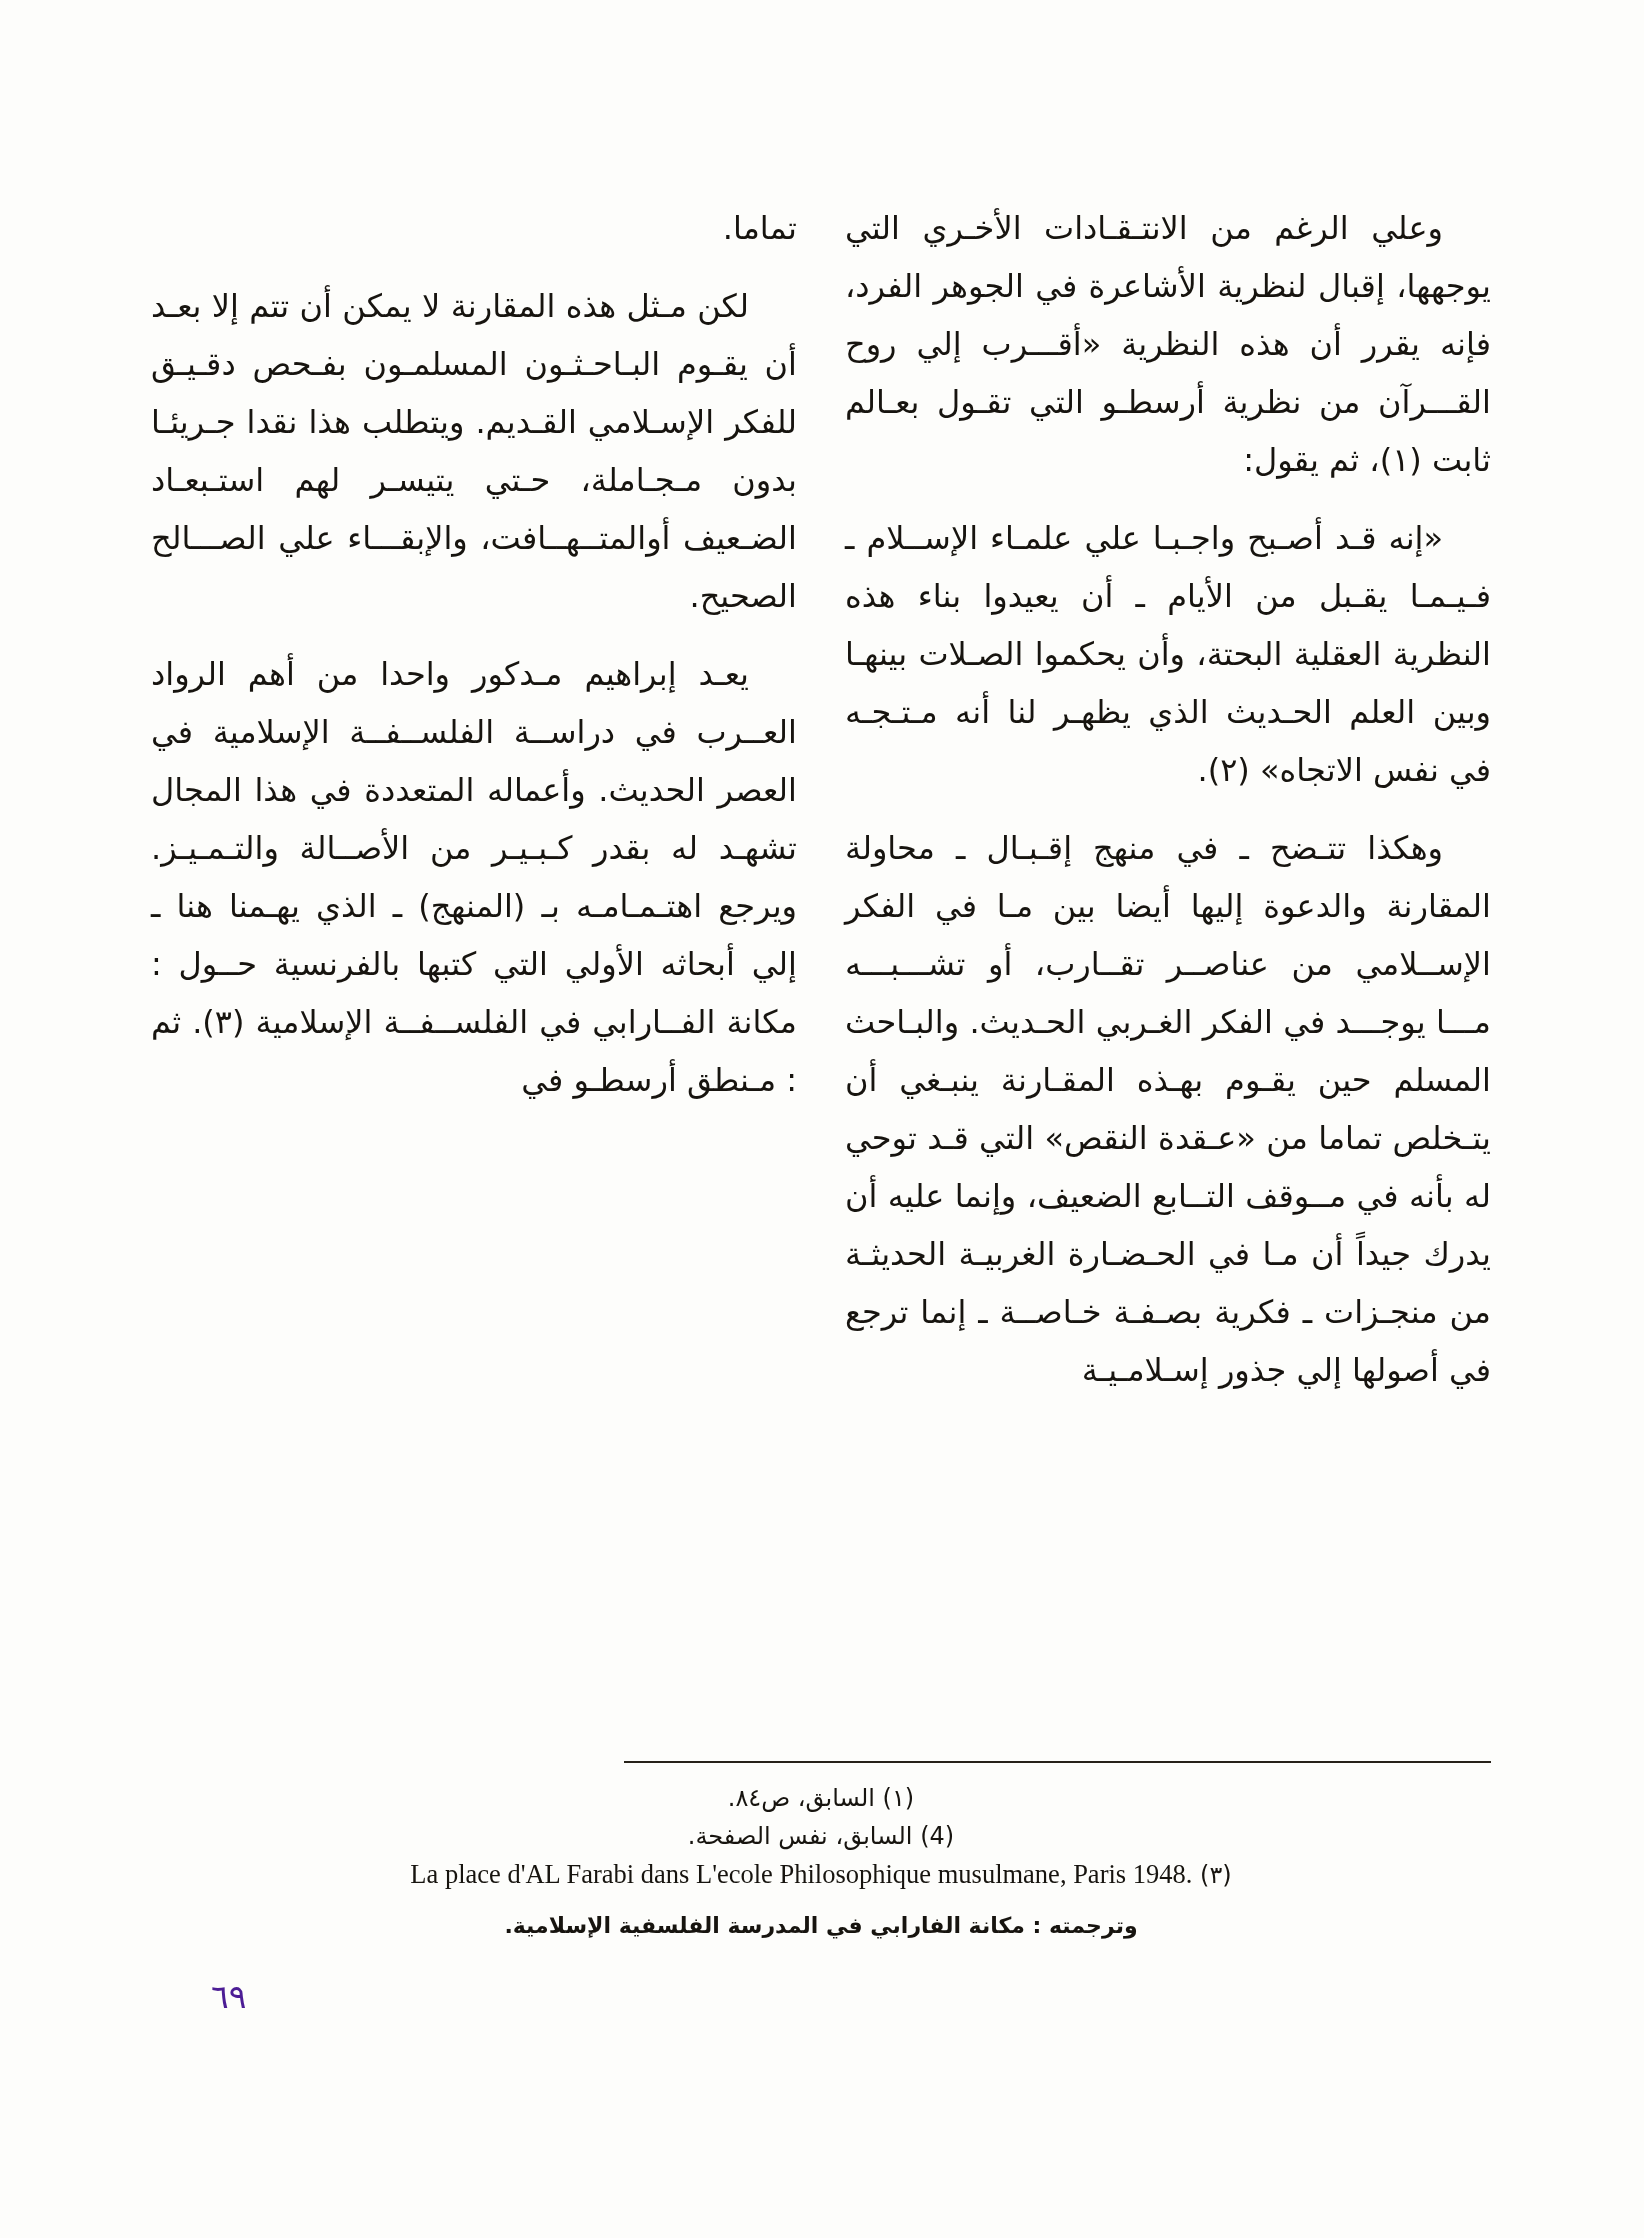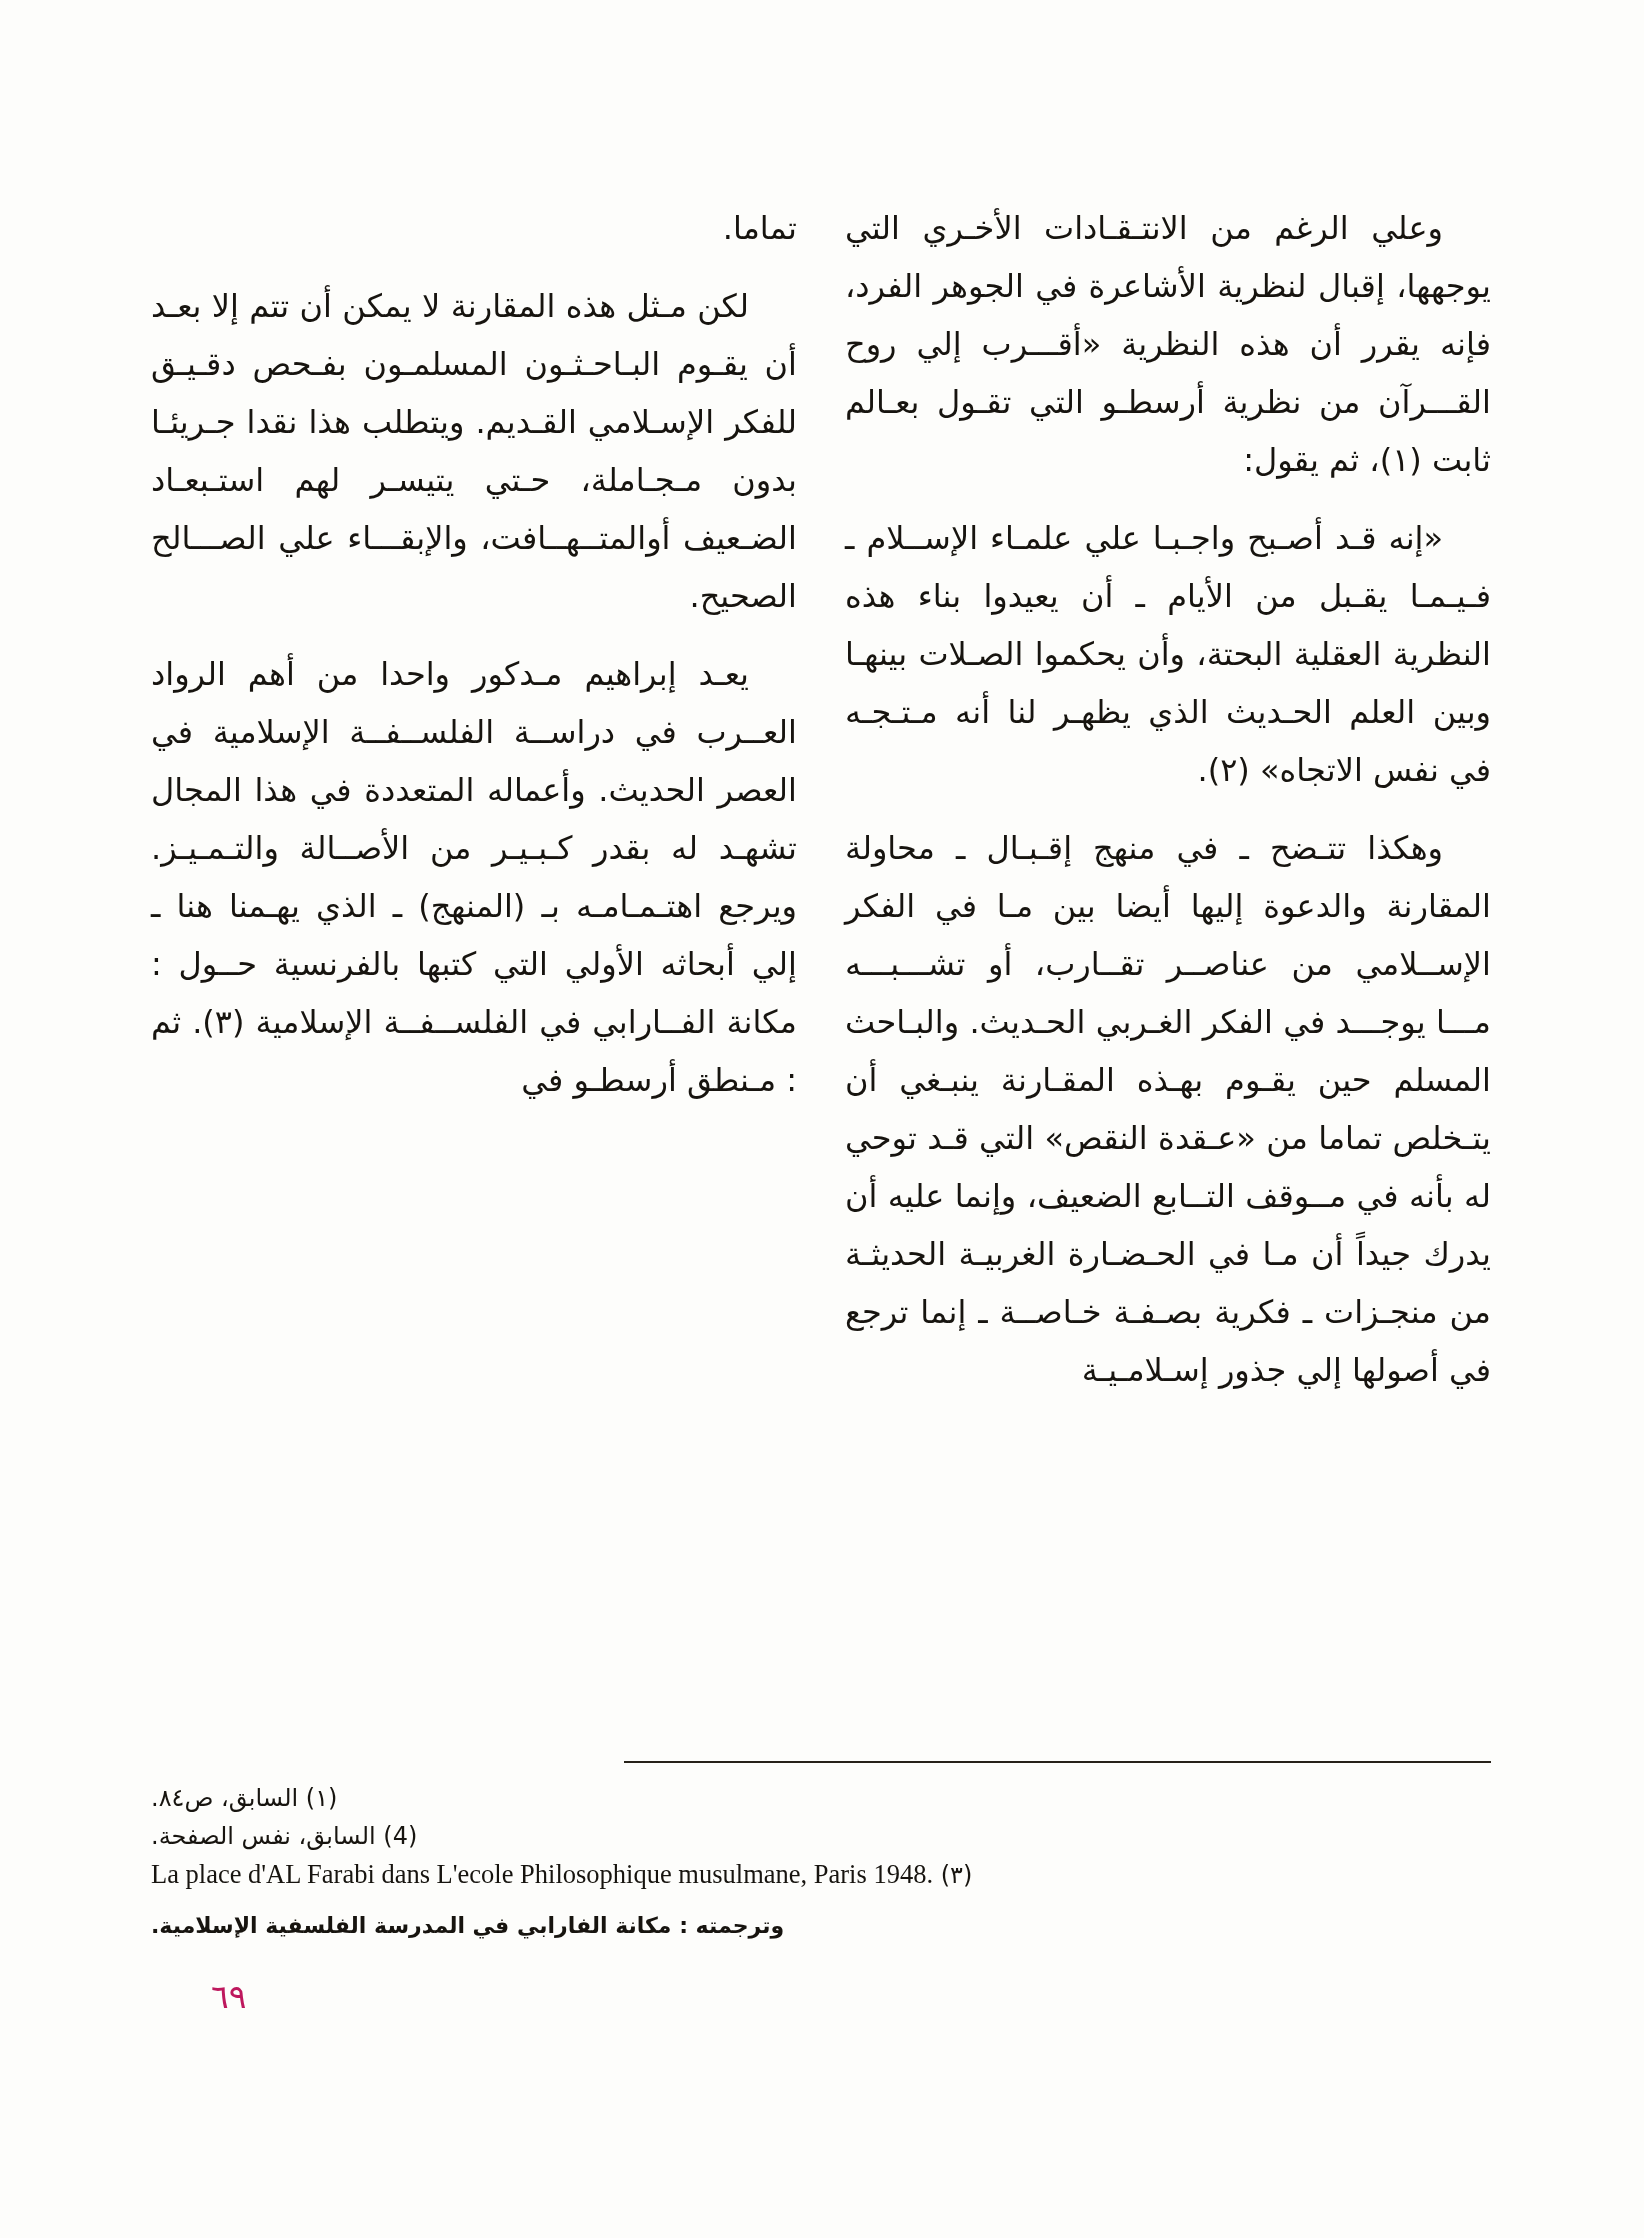"(١) السابق، ص٨٤." .footnote-area { text-align: left -> center }
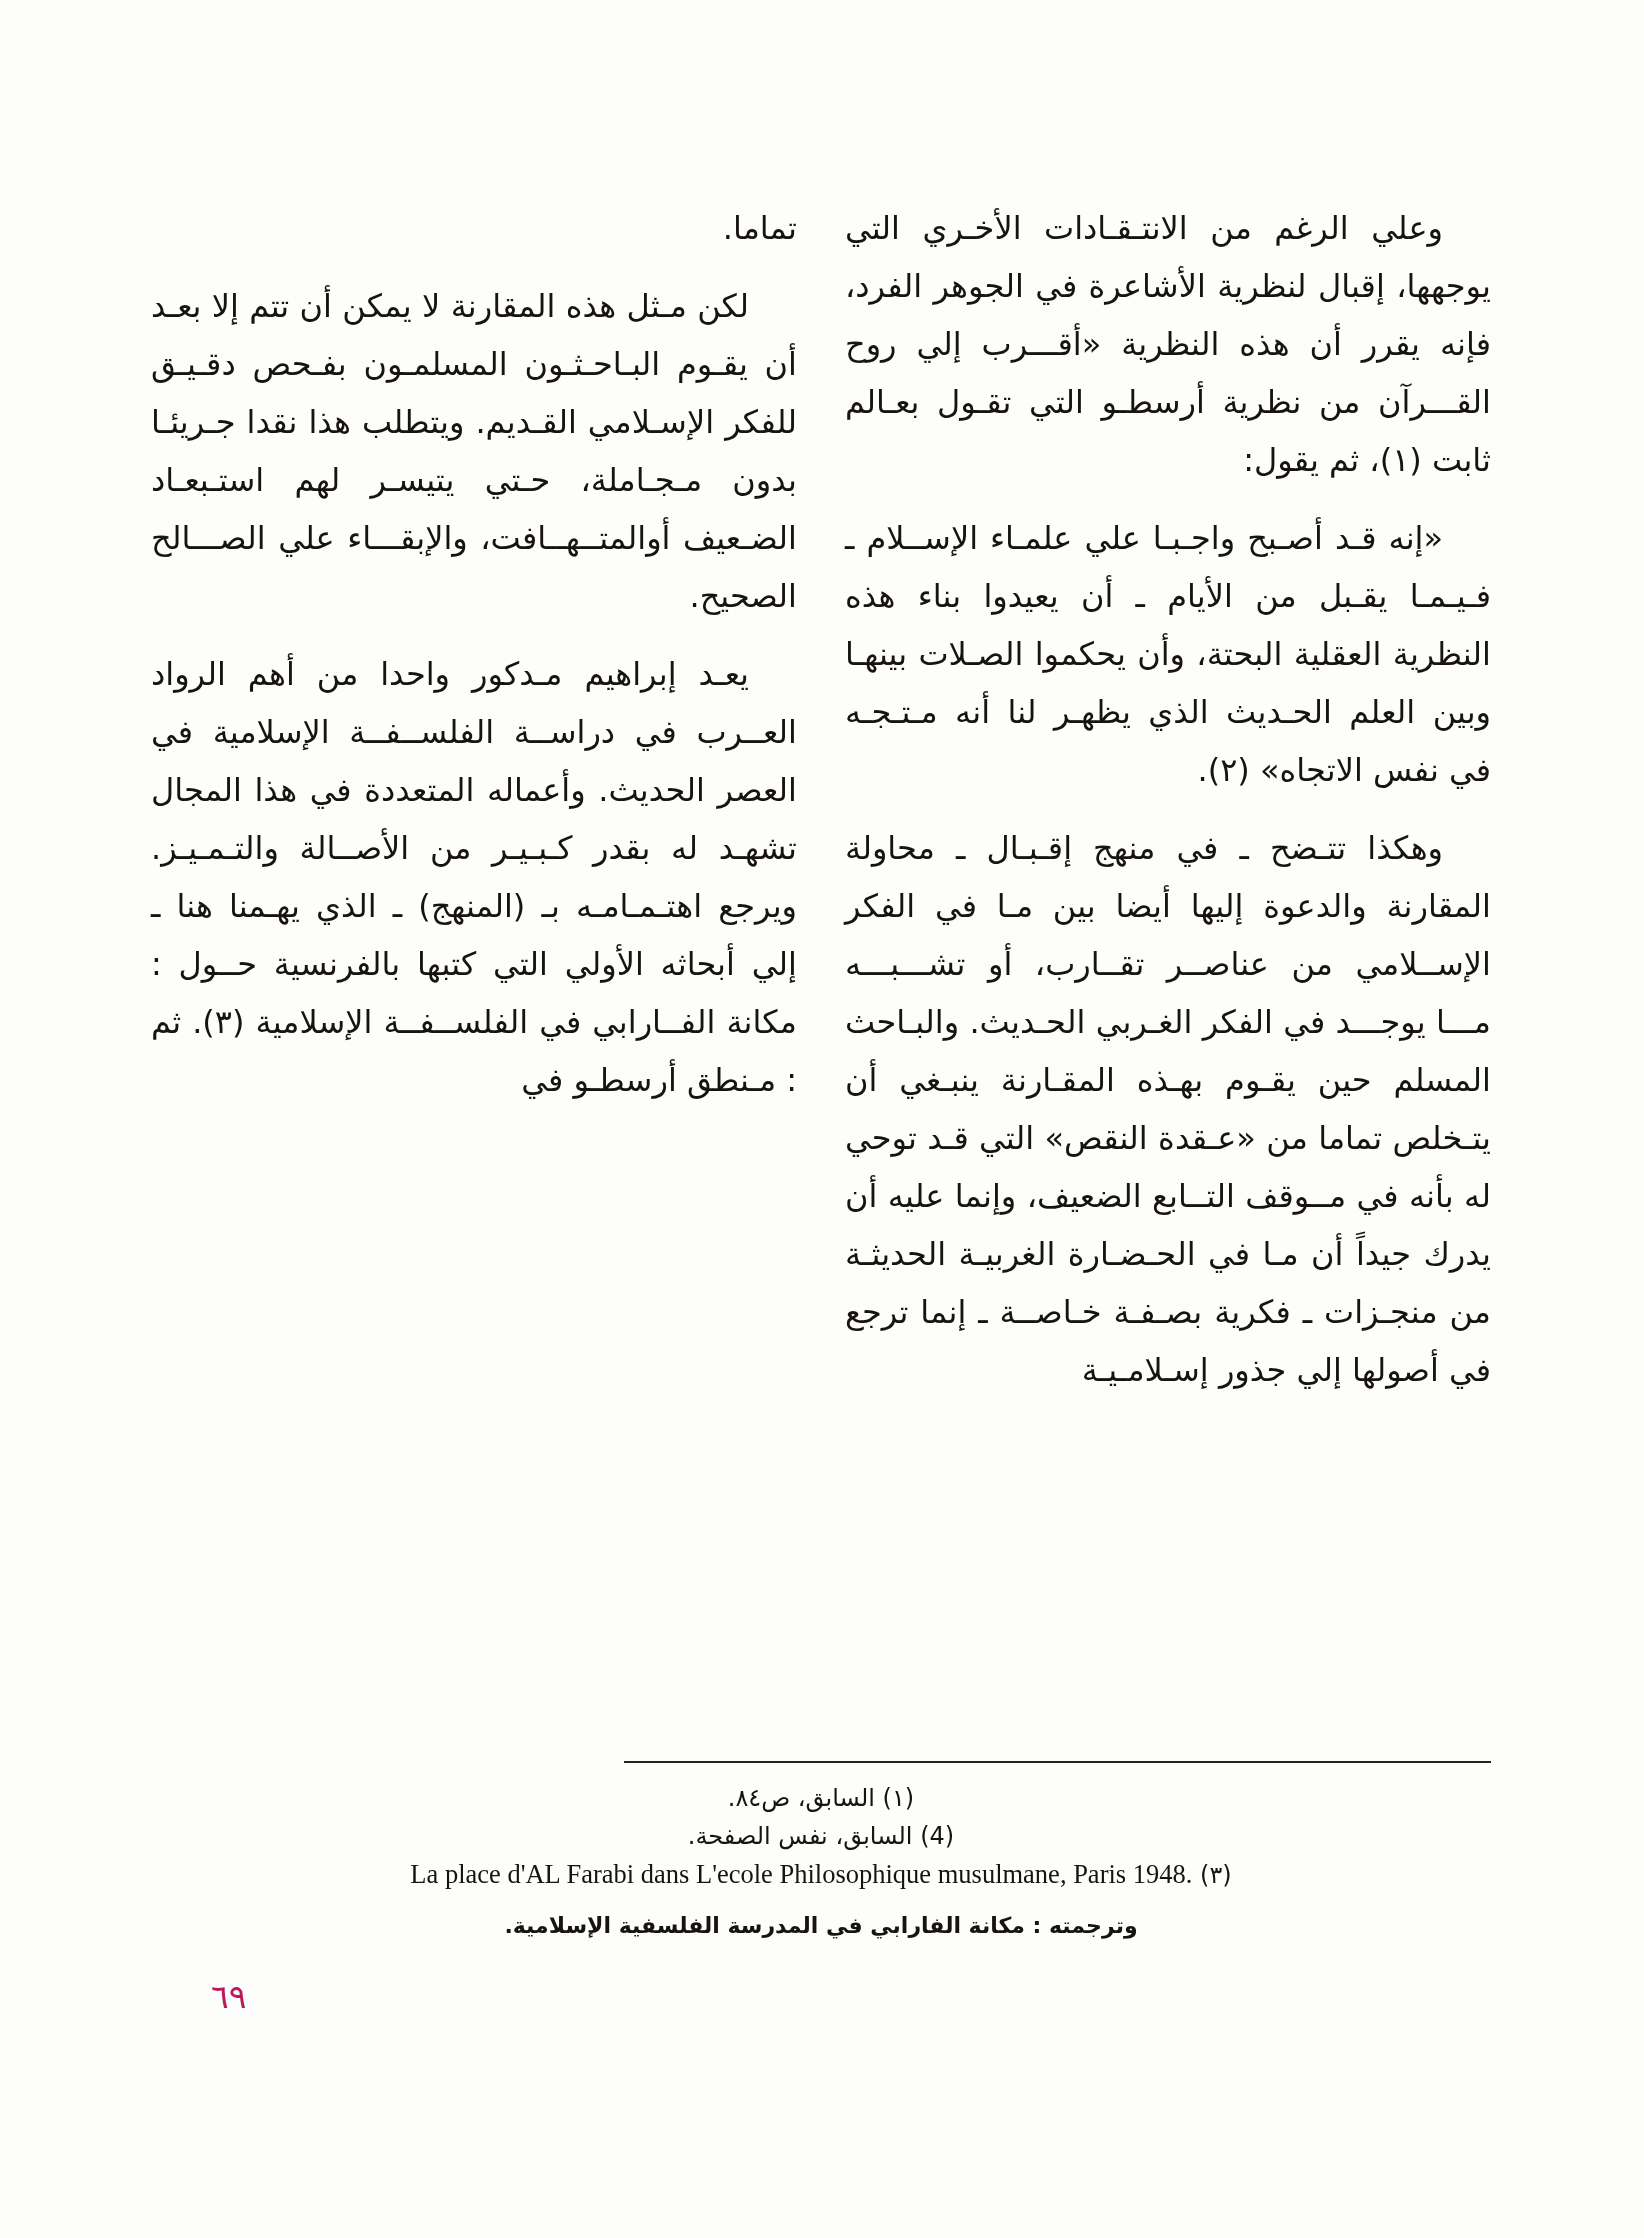"٦٩" .page-number { color: #be185d -> #4c1d95 }
